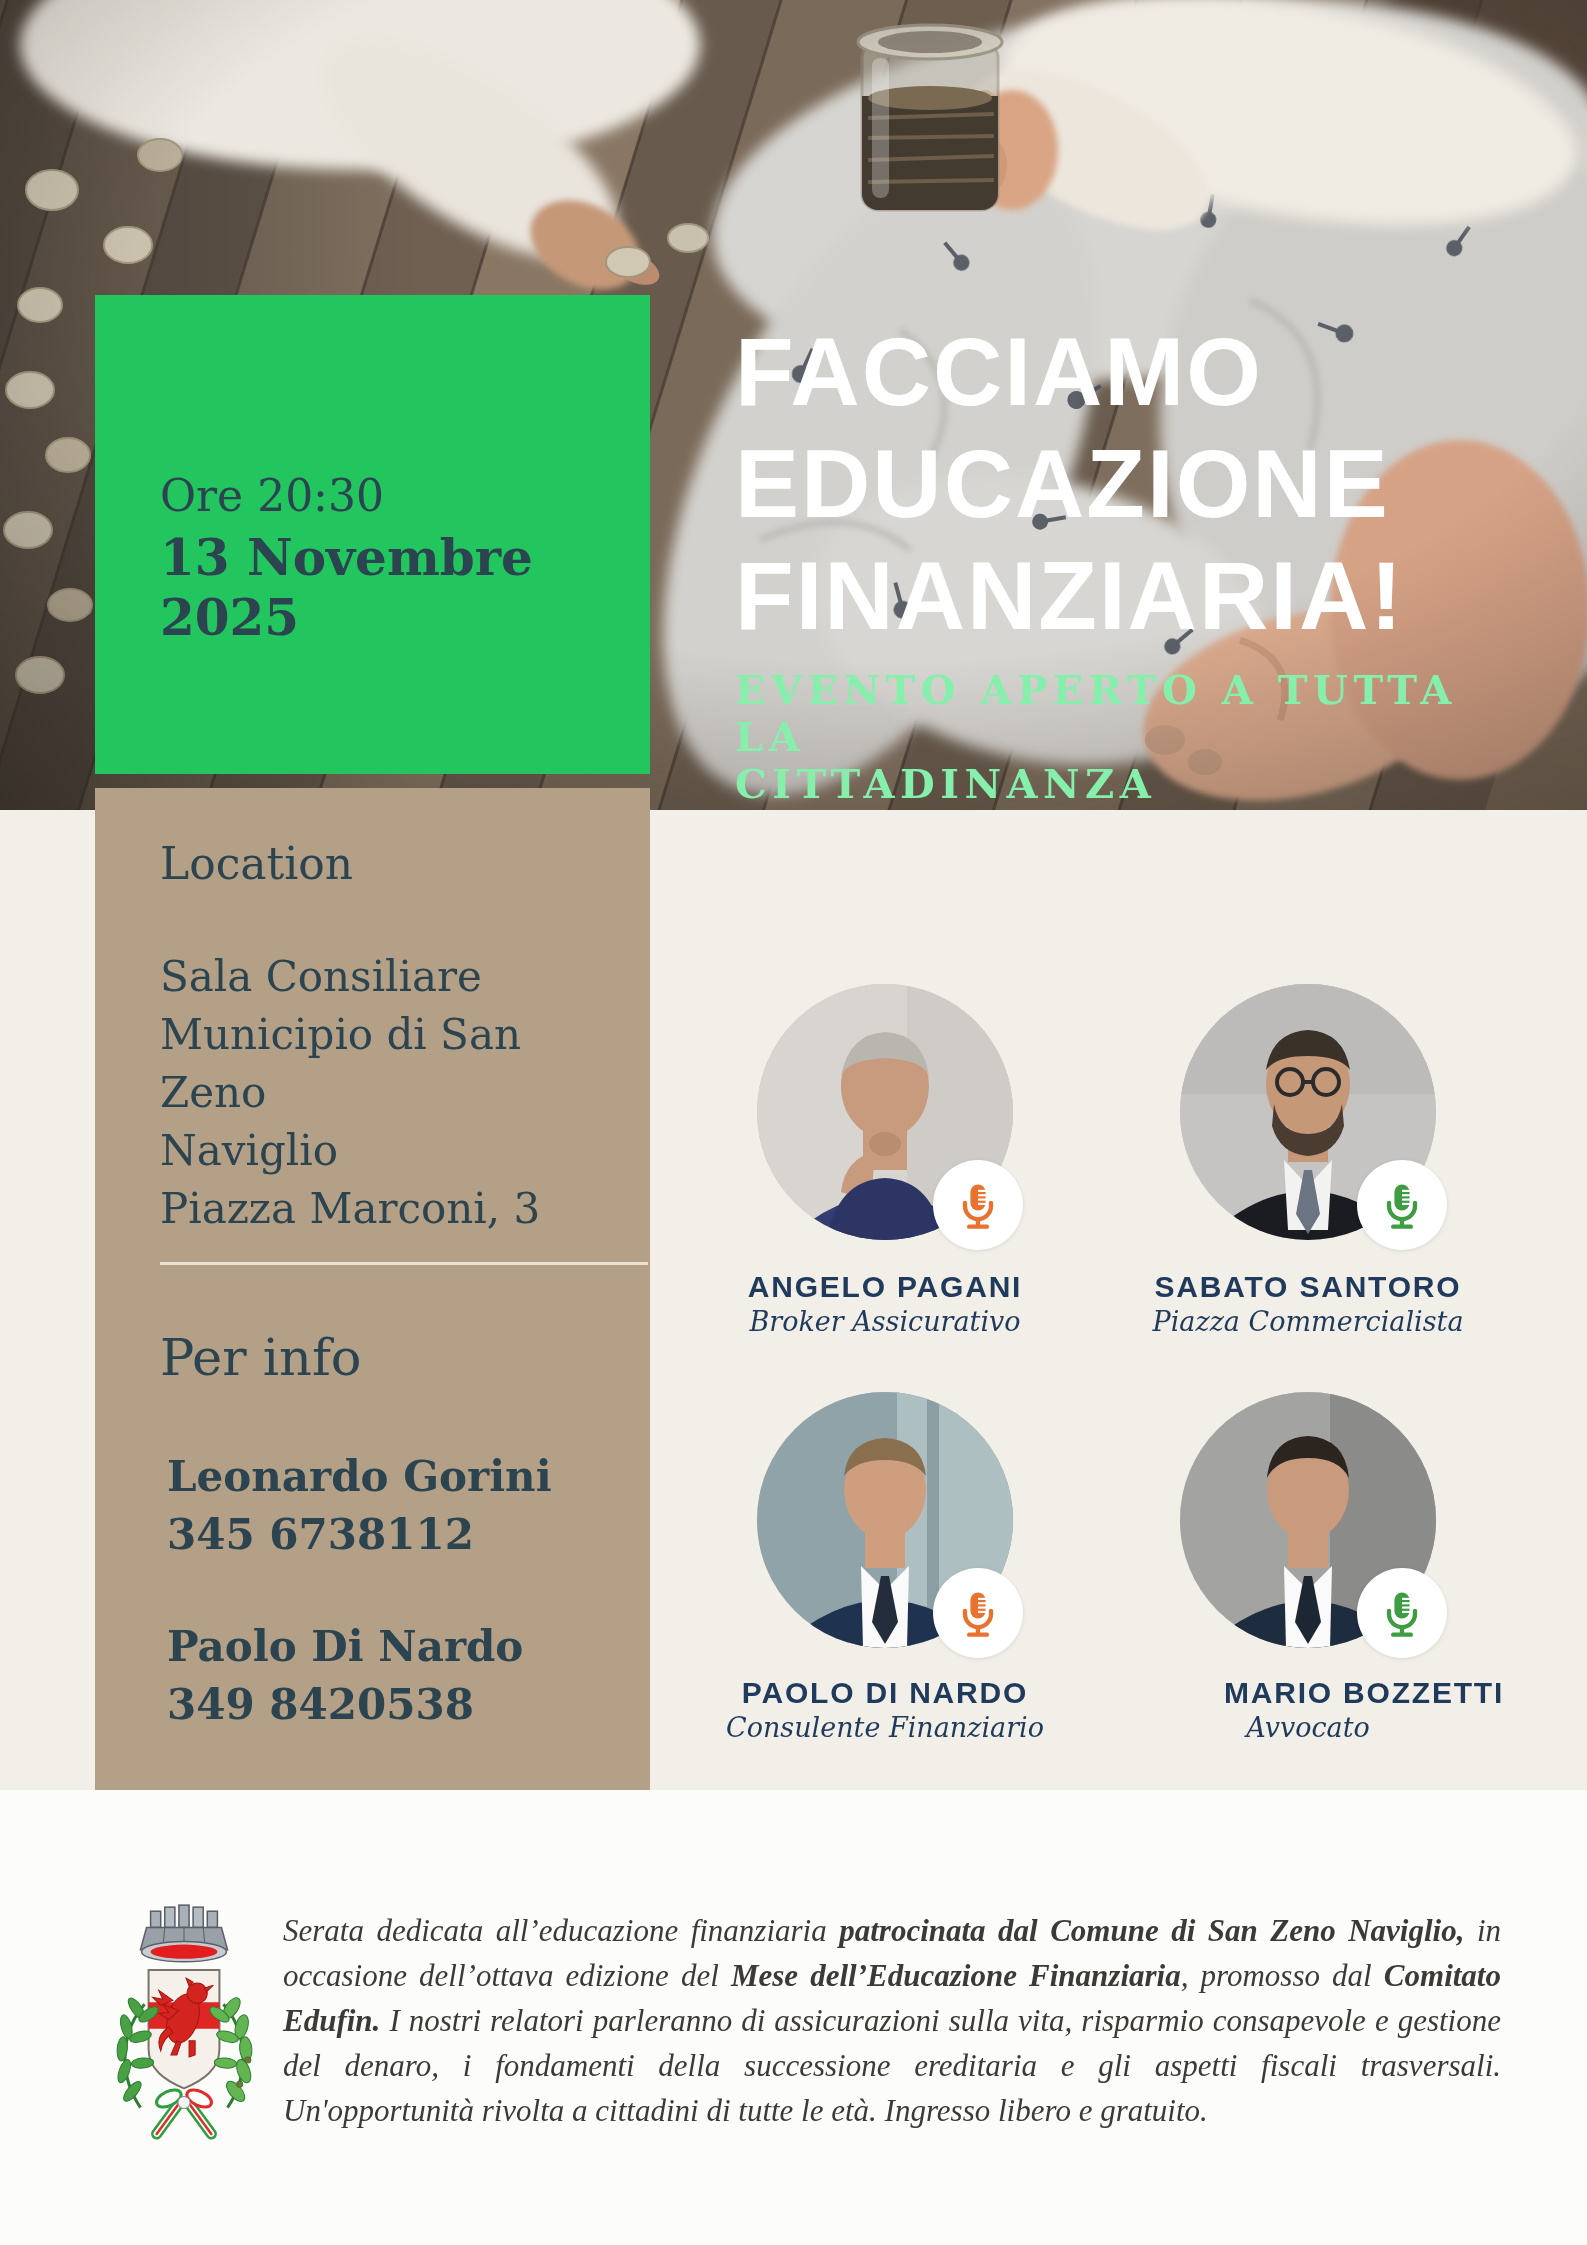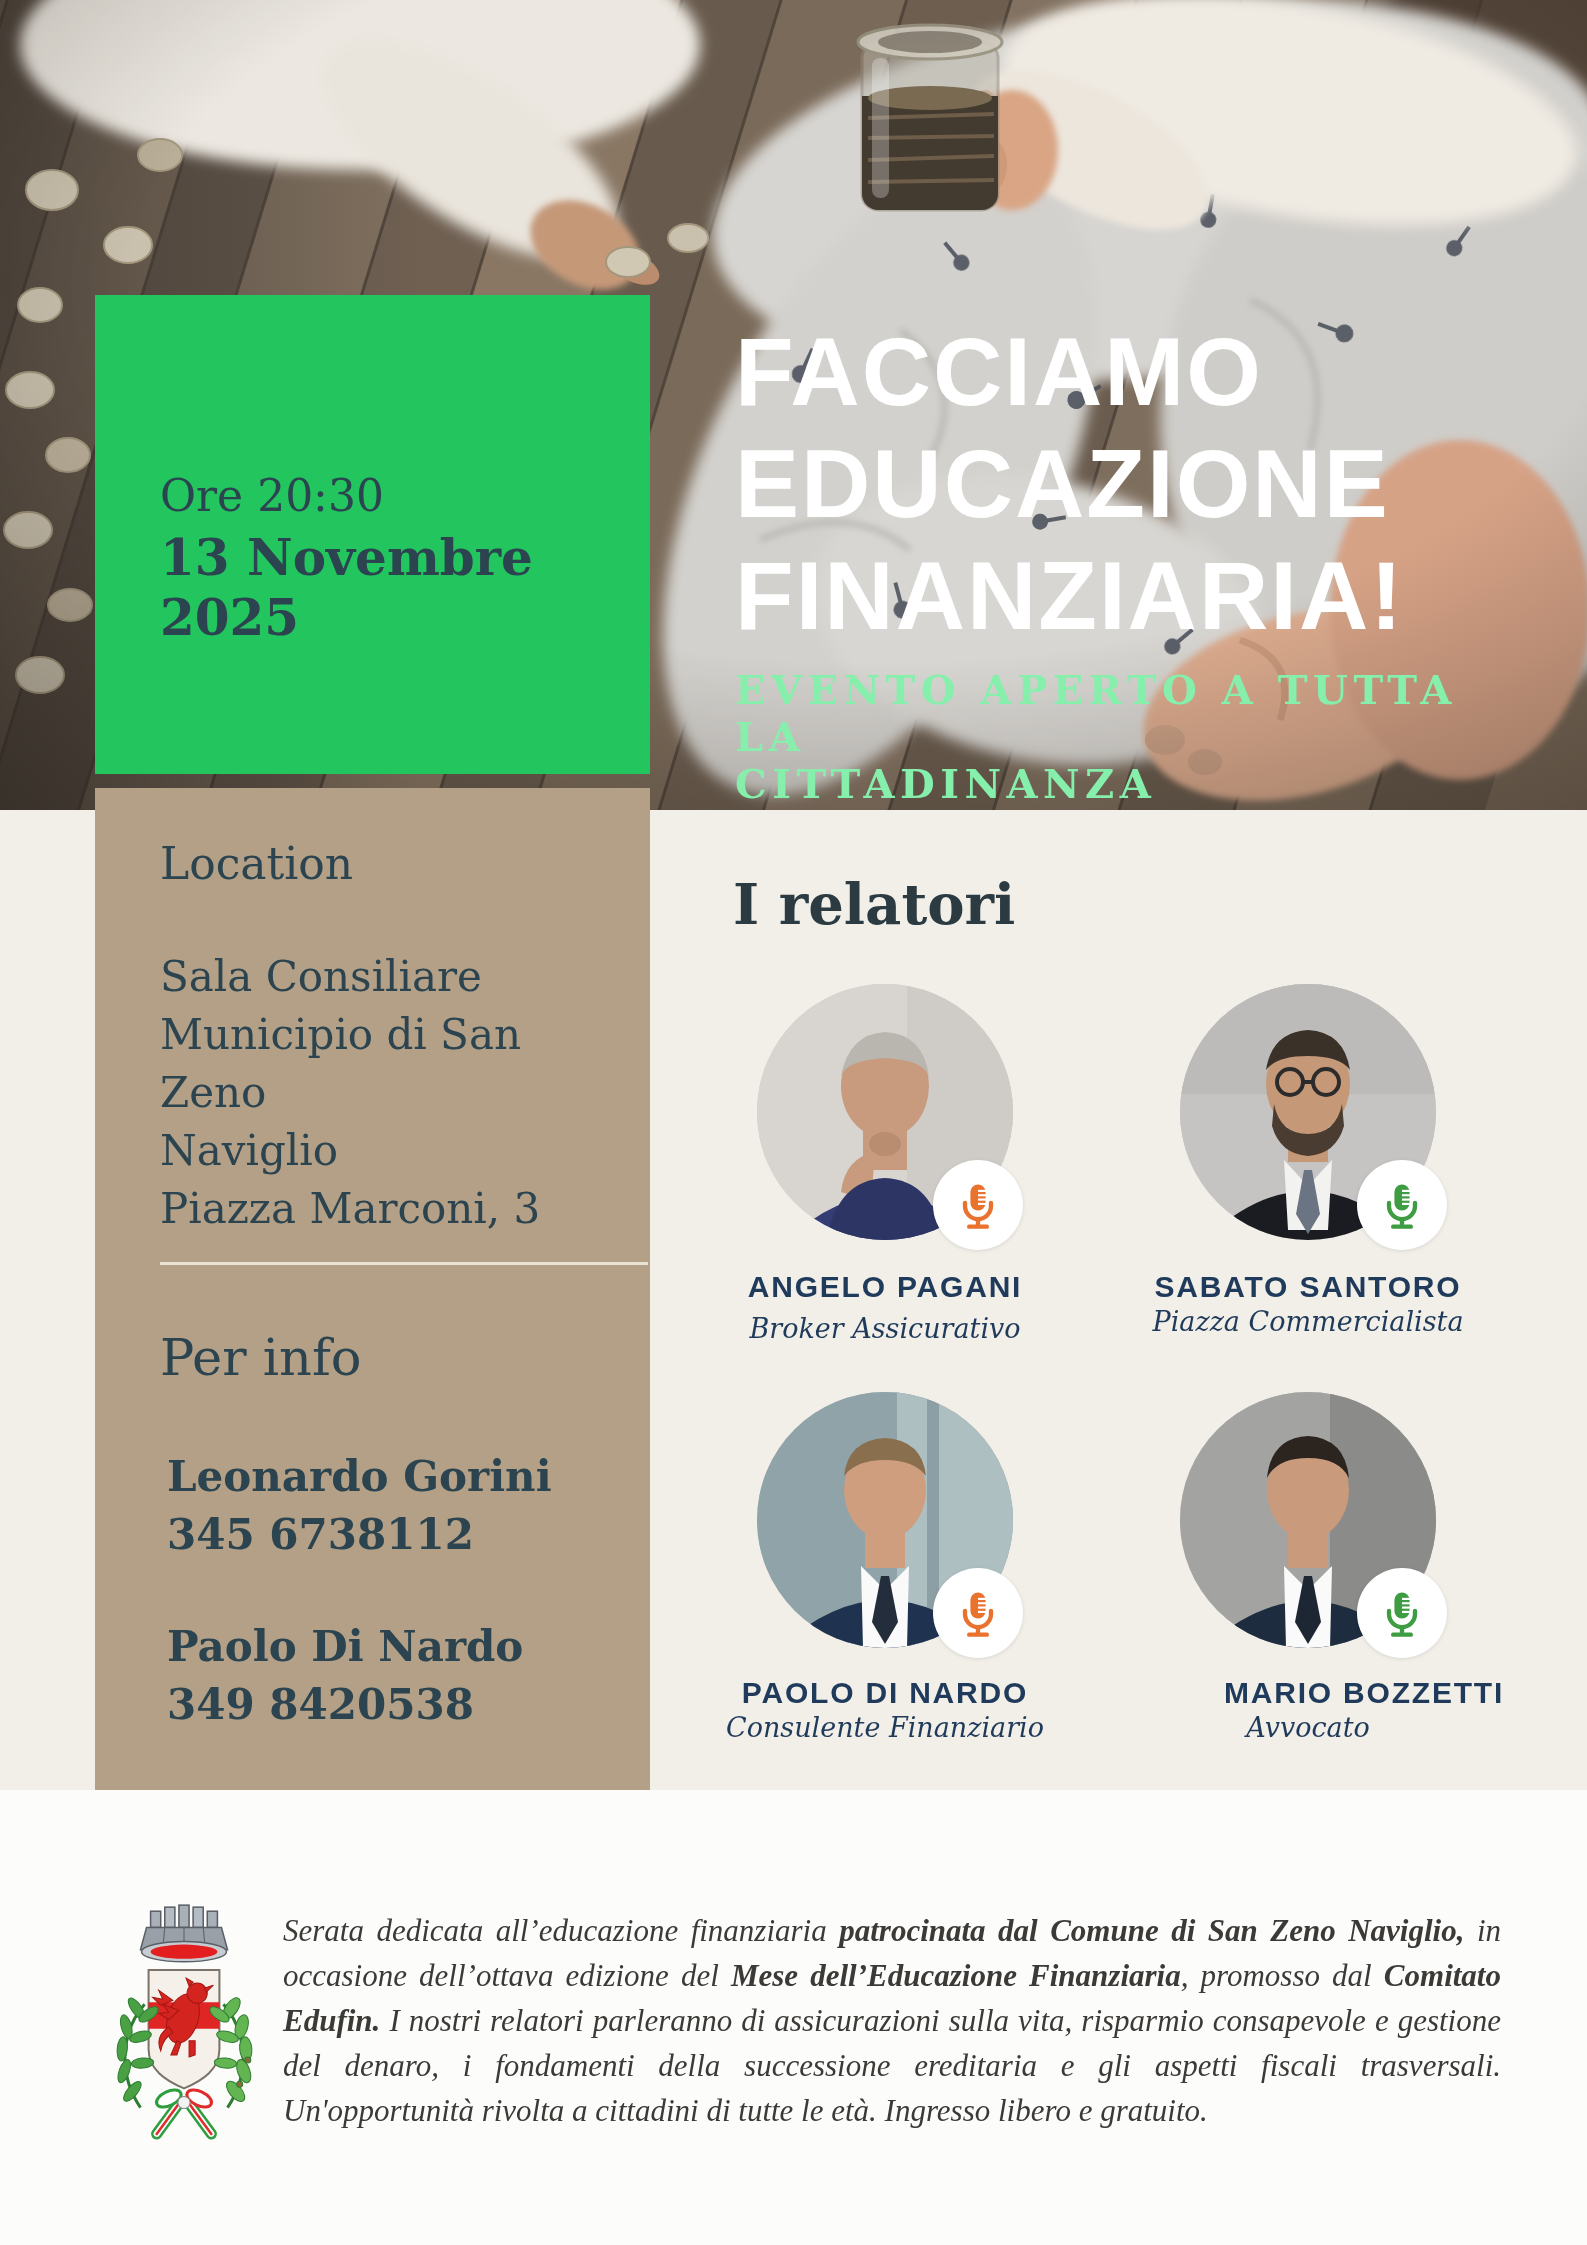"I relatori" div.abs { html: <div>I relatori</div> -> none }
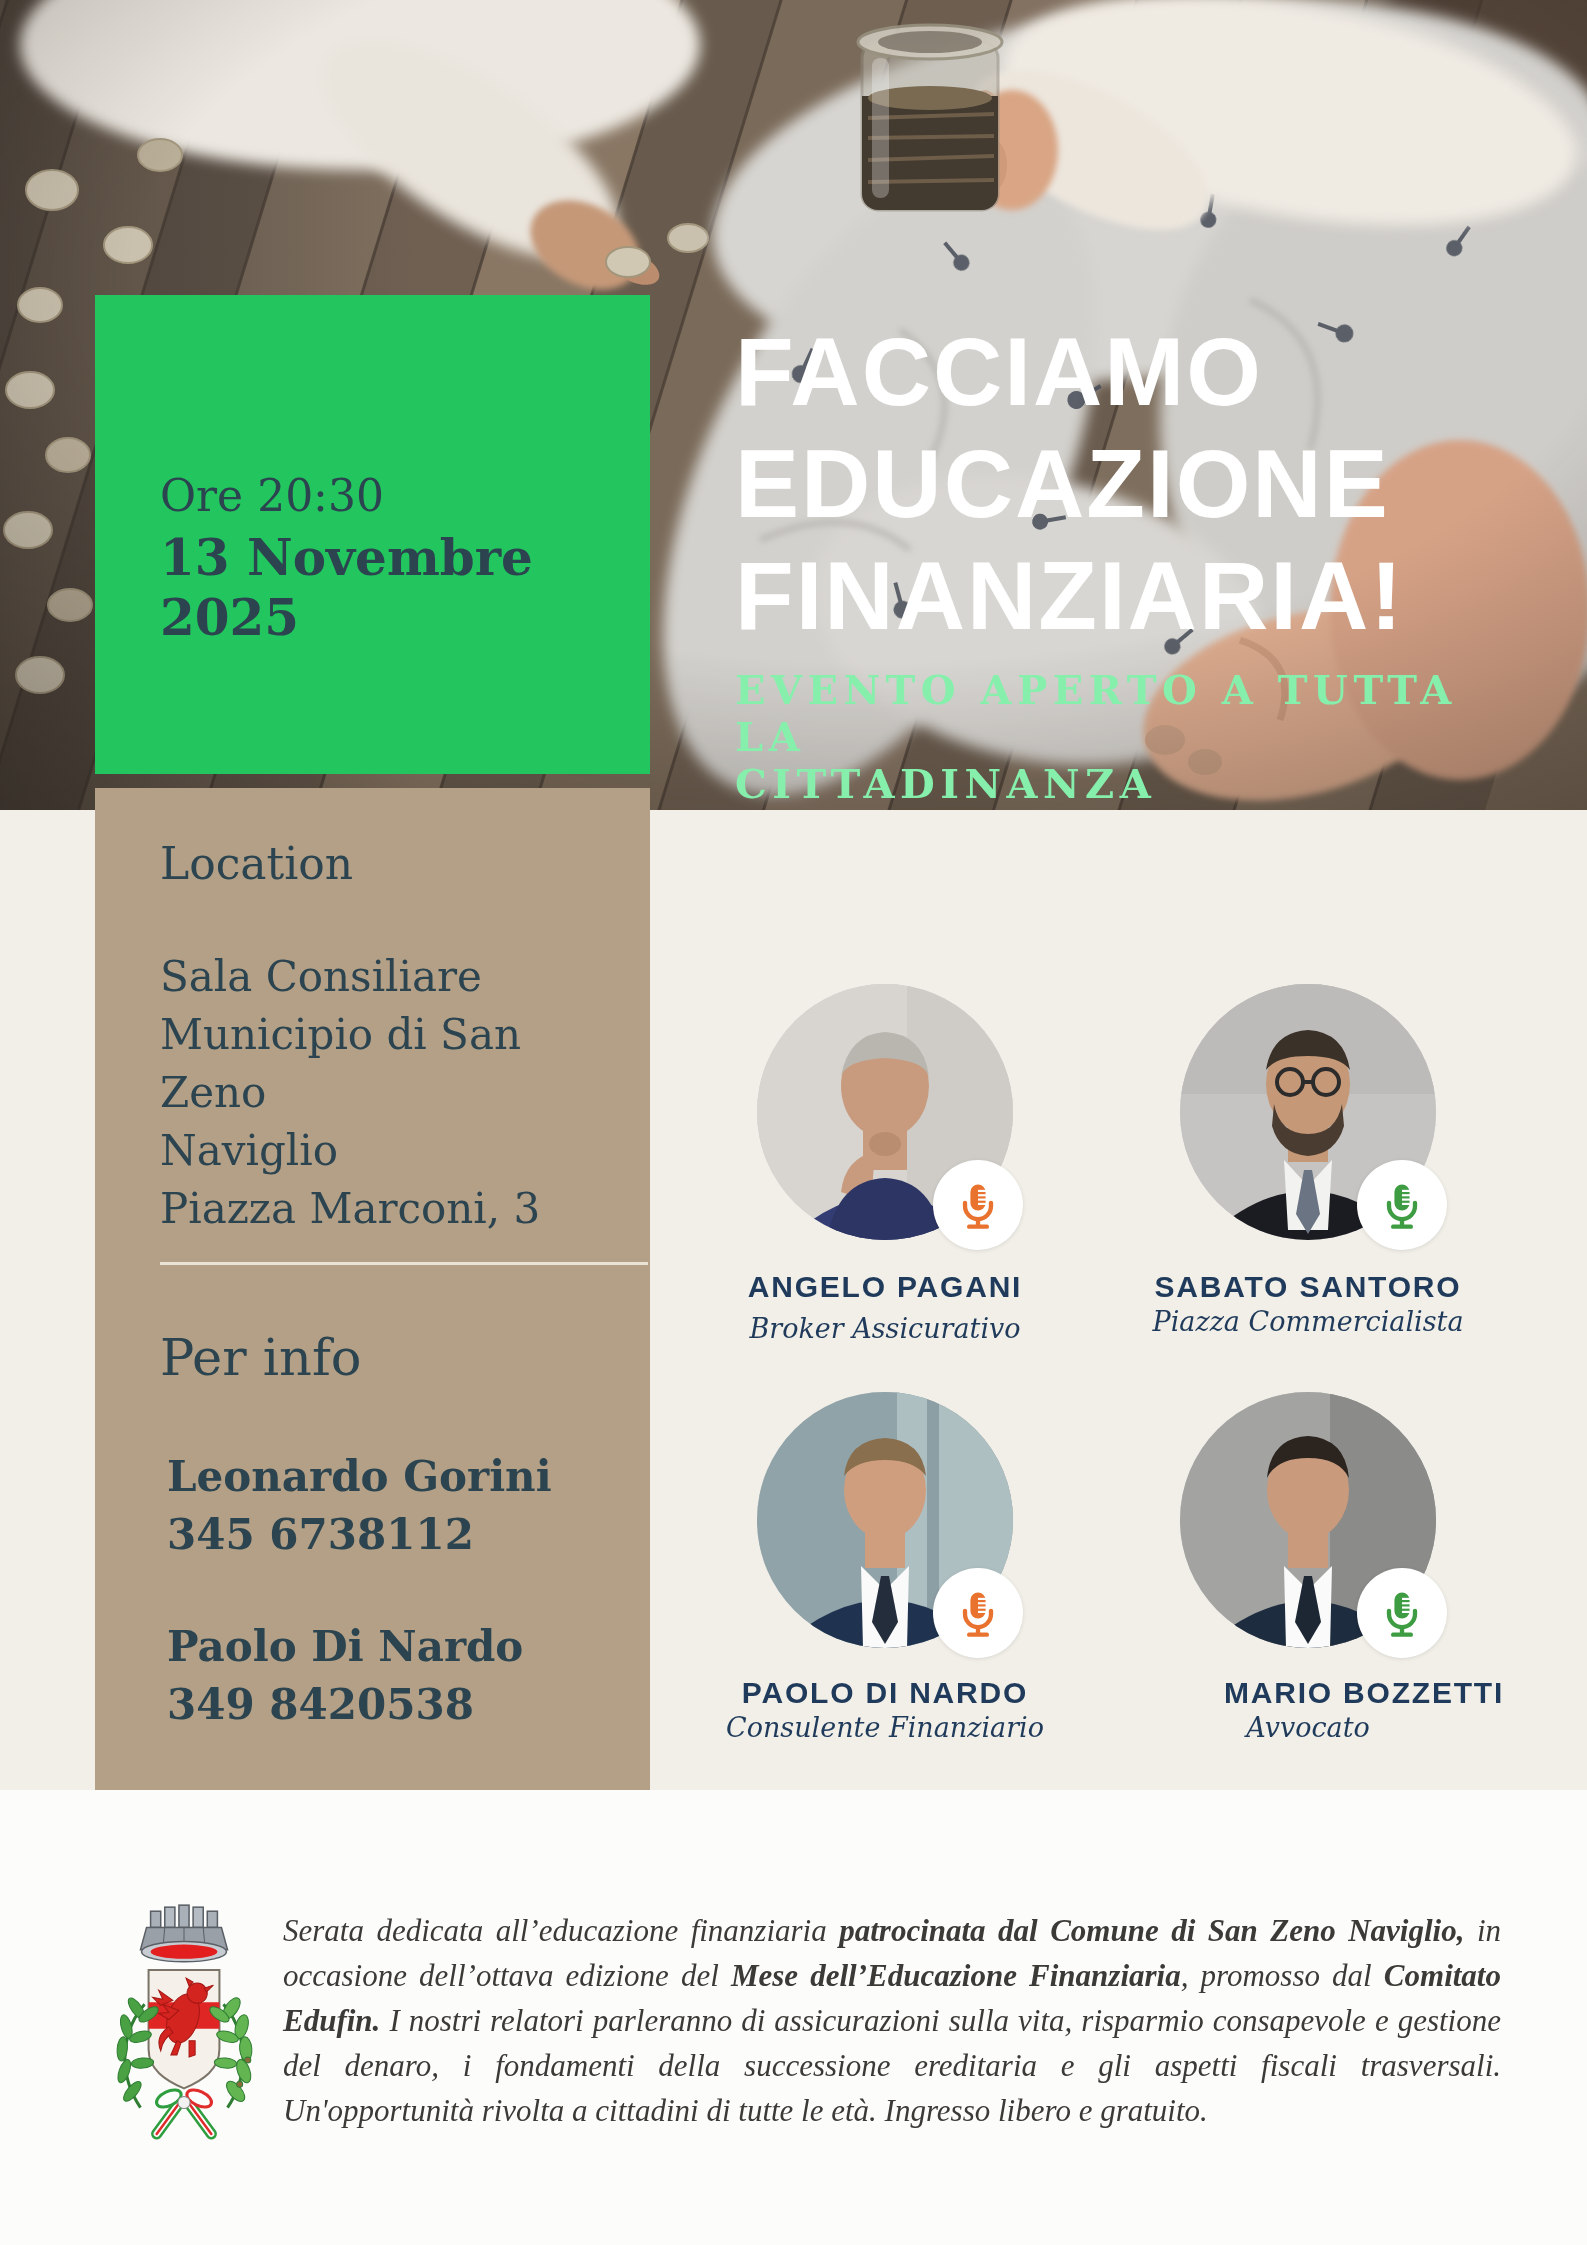"Broker Assicurativo" .r1 { margin-top: 7px -> none }
